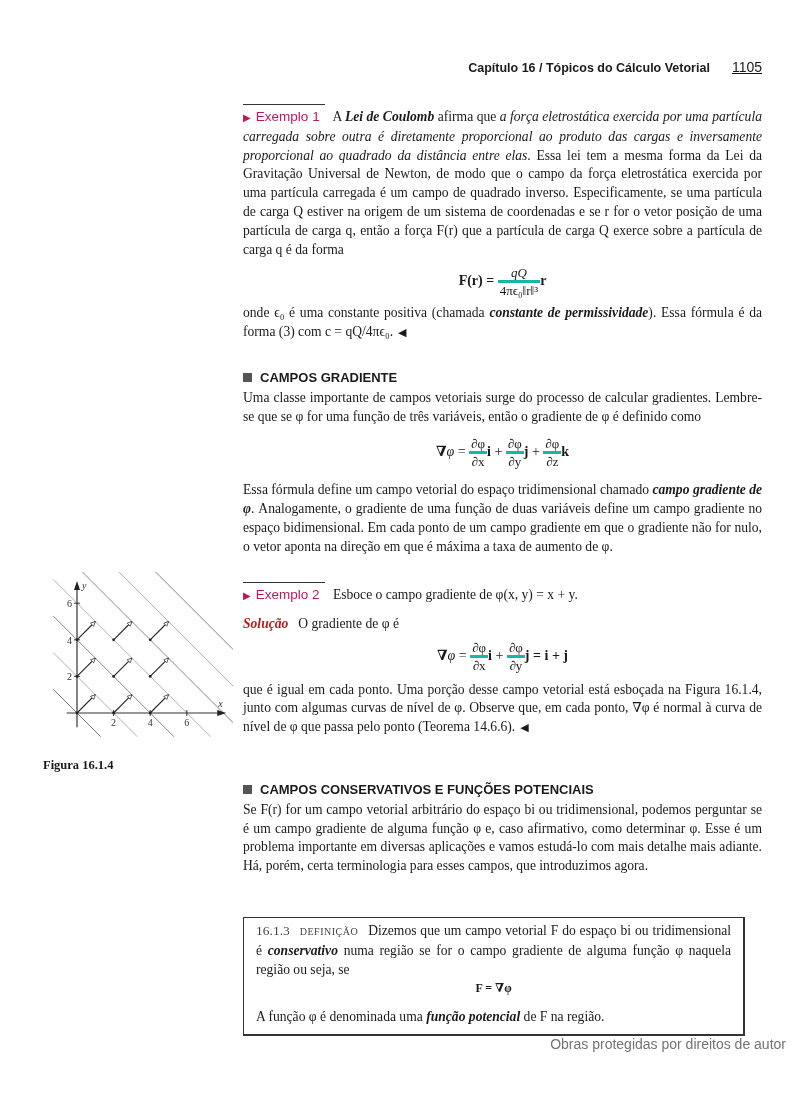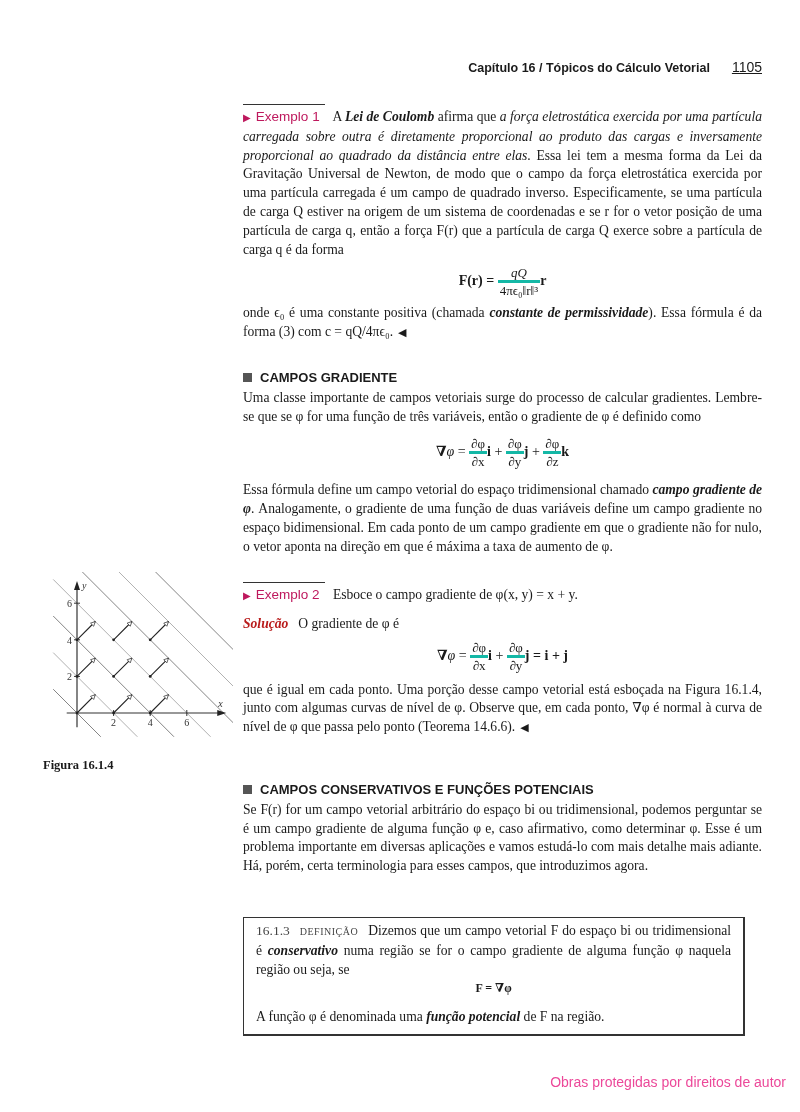"Obras protegidas por direitos de" .footer { color: #ec4899 -> #737373; top: 1074px -> 1036px }
